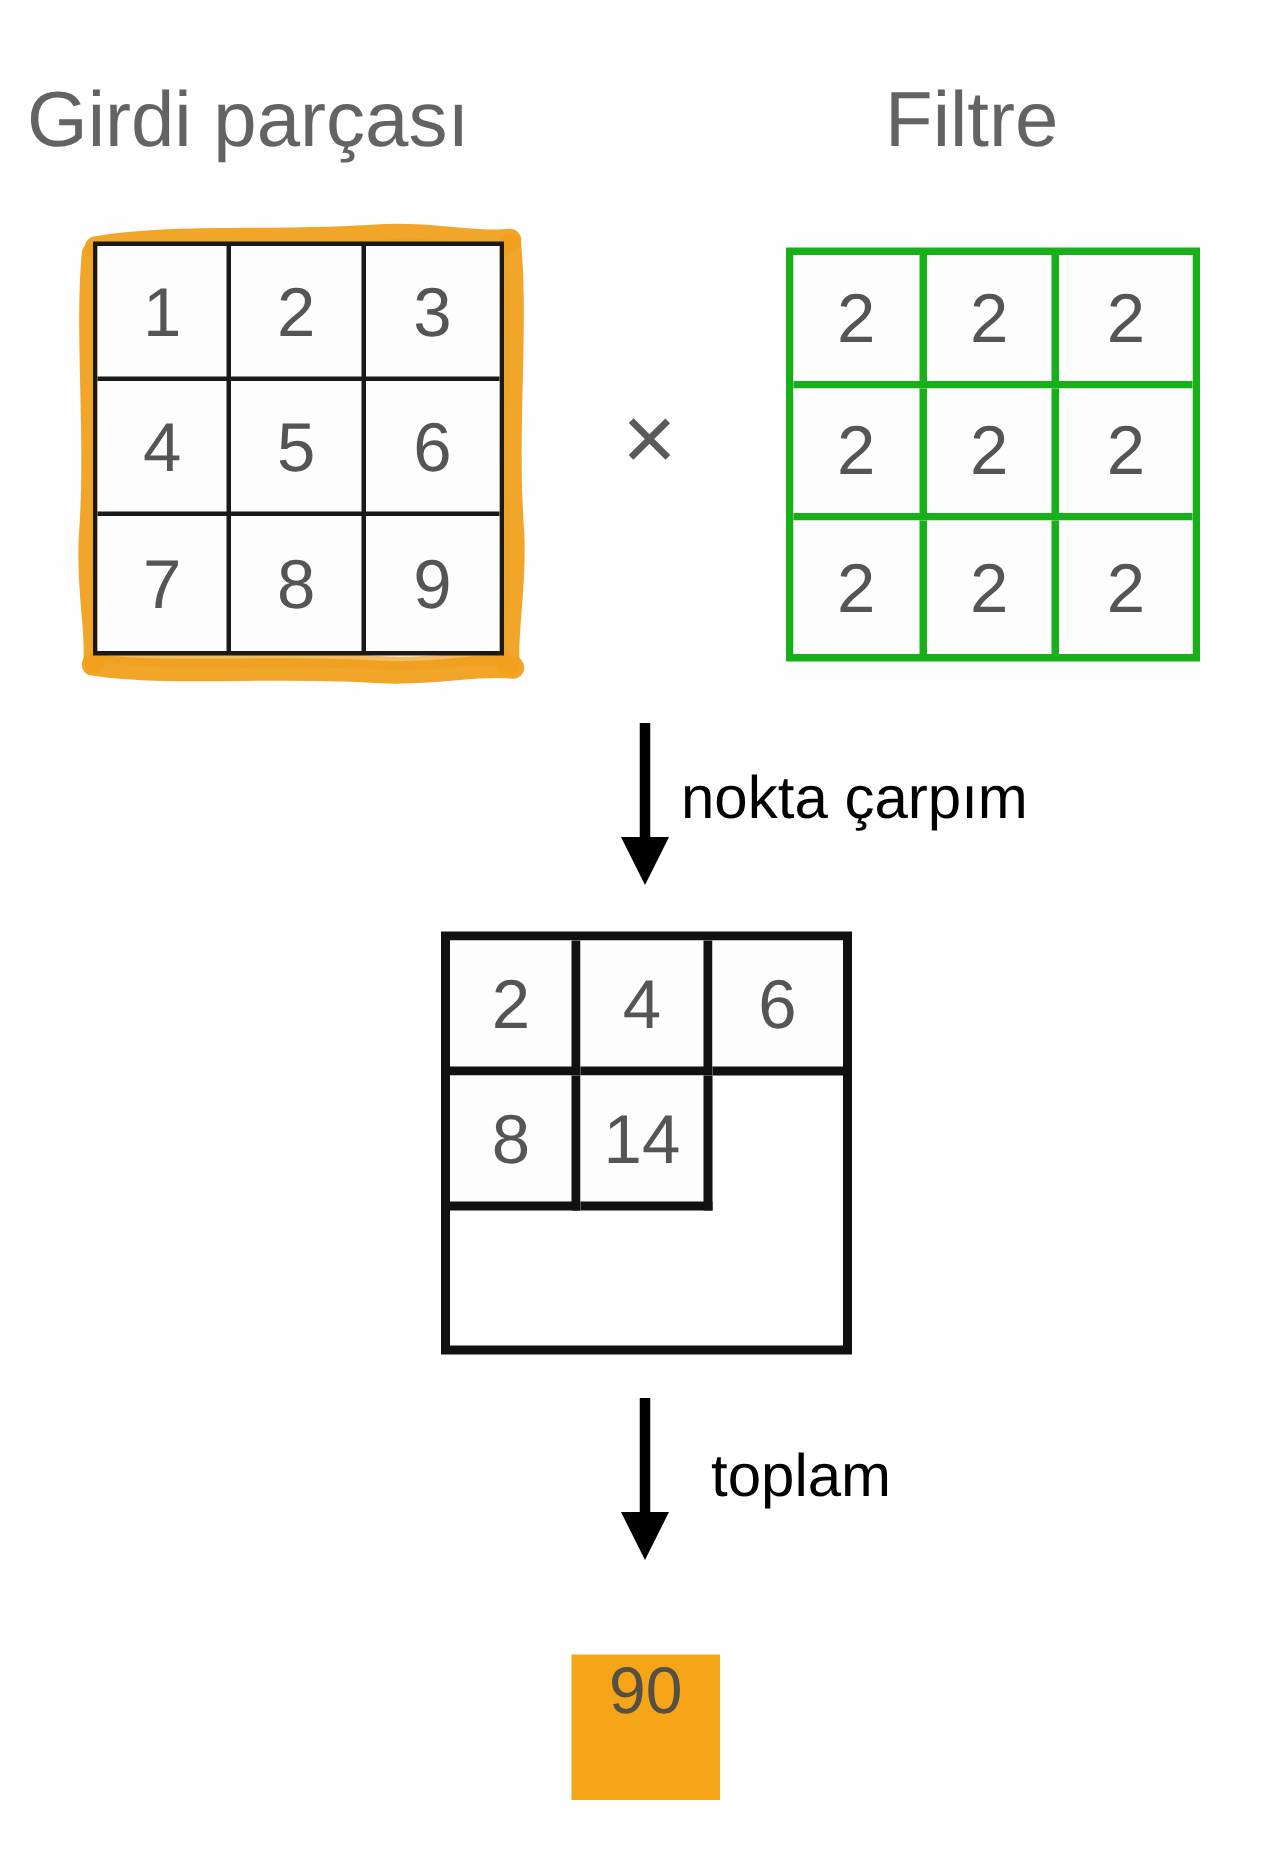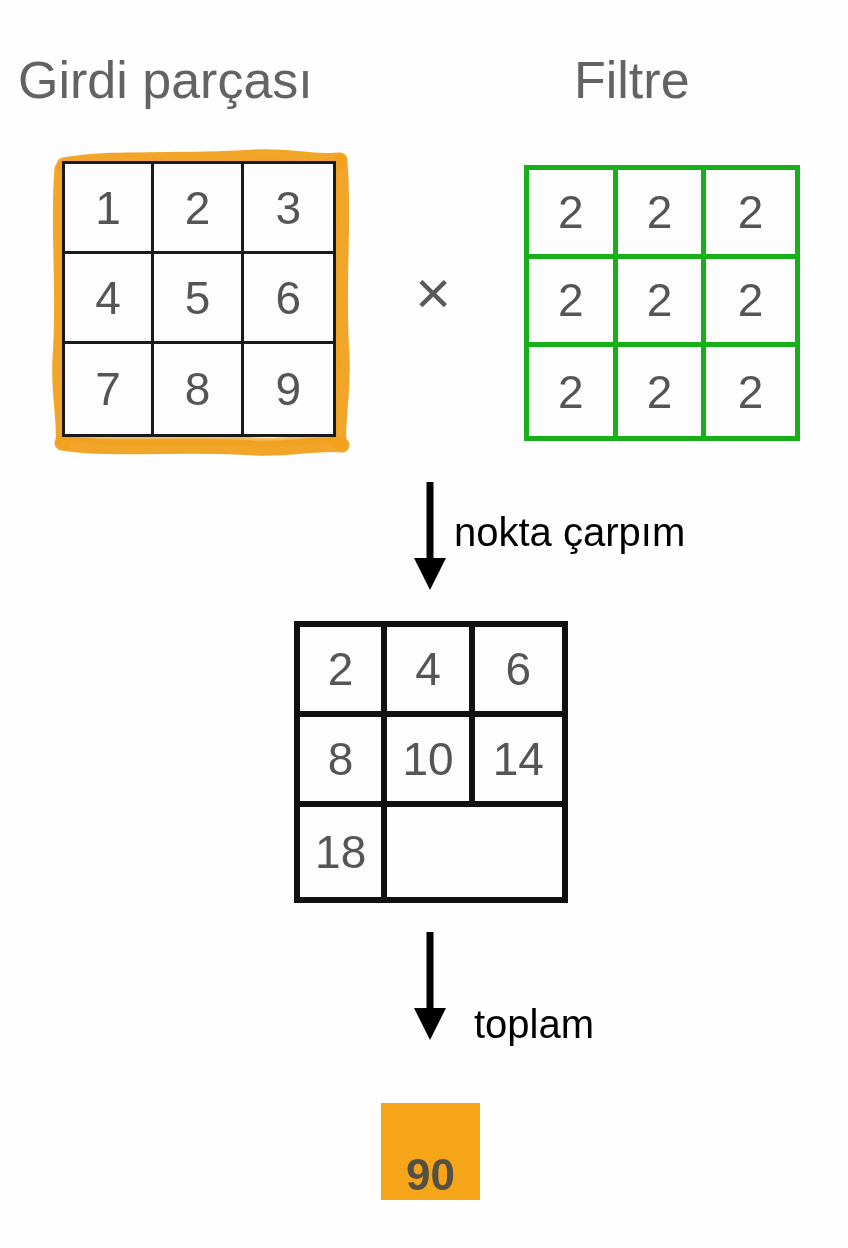"Filtre" #title-filter { left: 574px -> 590px }
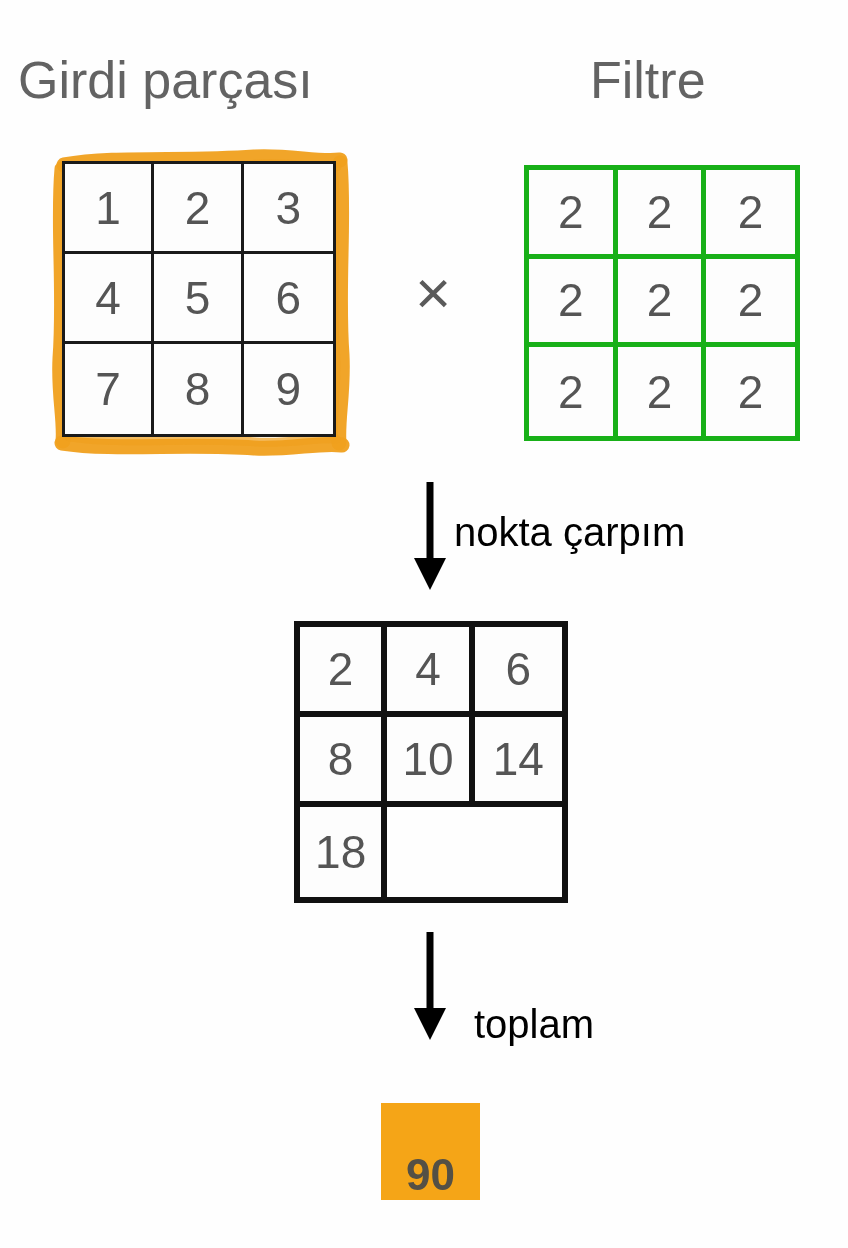"10" div.cell { html: <div>10</div> -> none }
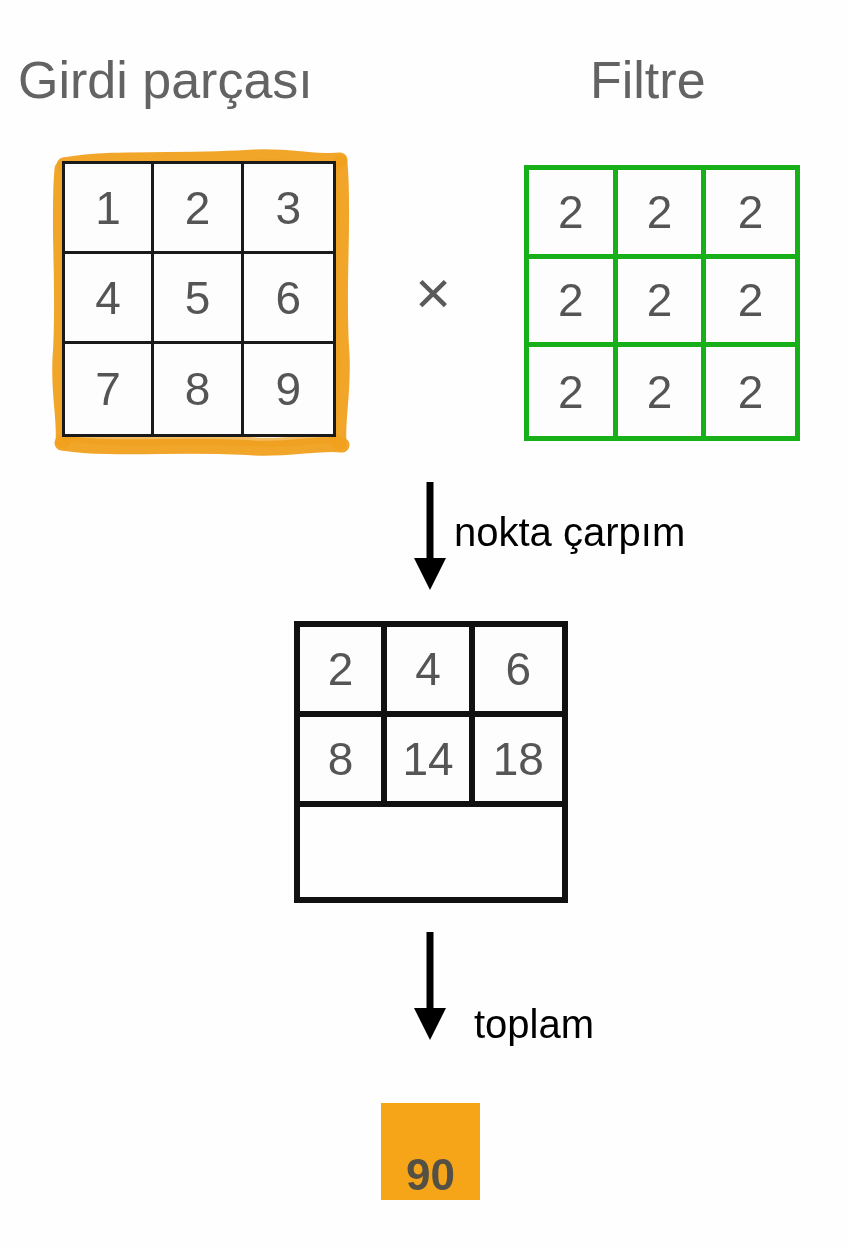"18" div.cell { html: <div>18</div> -> none }
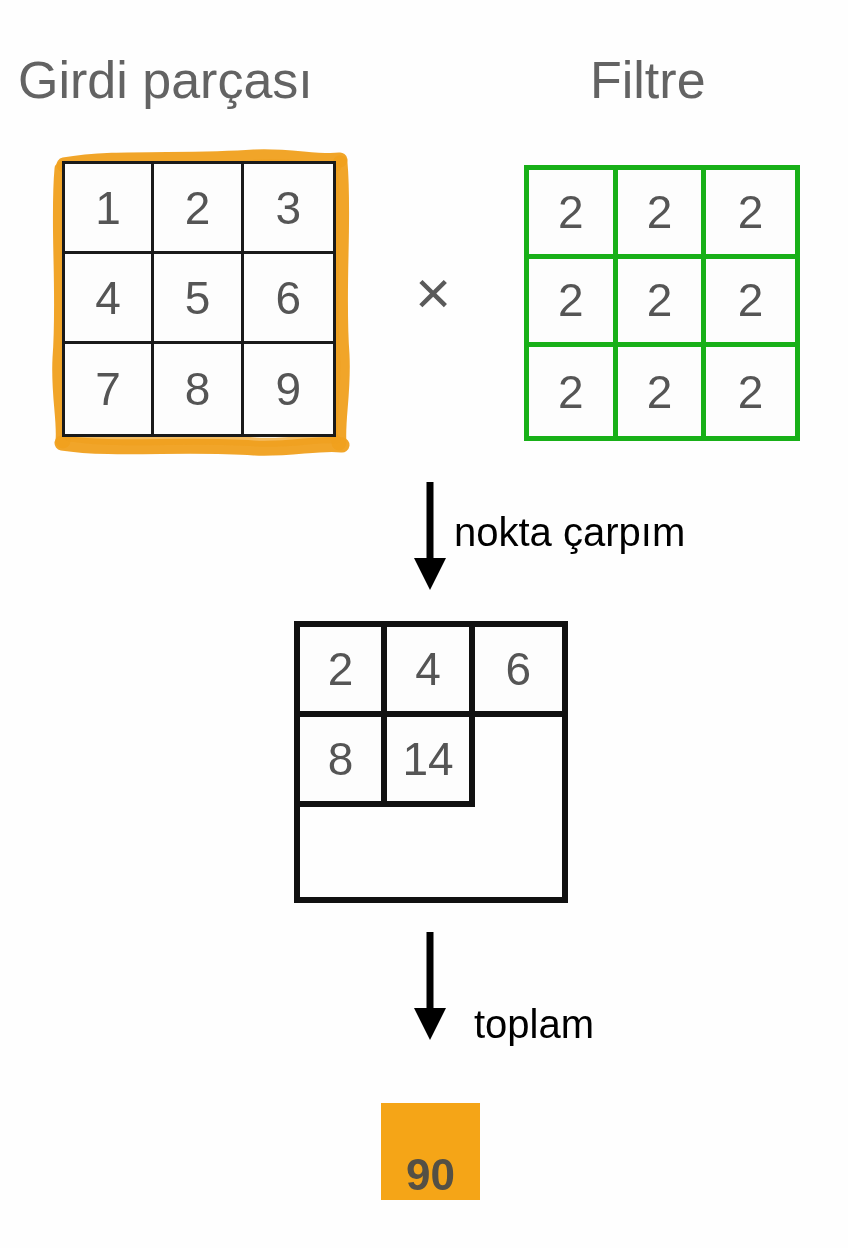"toplam" #label-sum { margin-top: 40px -> none }
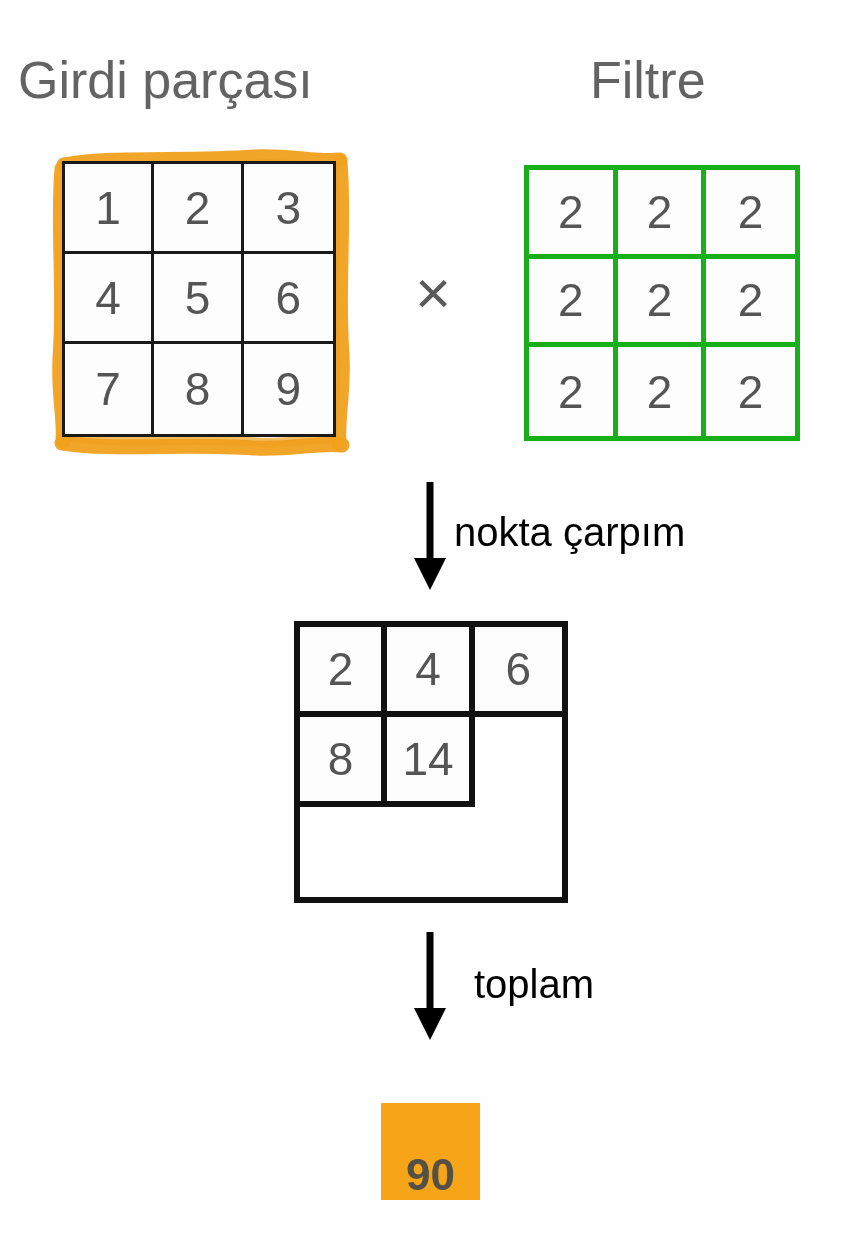"90" #result-box { align-items: flex-end -> flex-start; font-weight: bold -> none }
